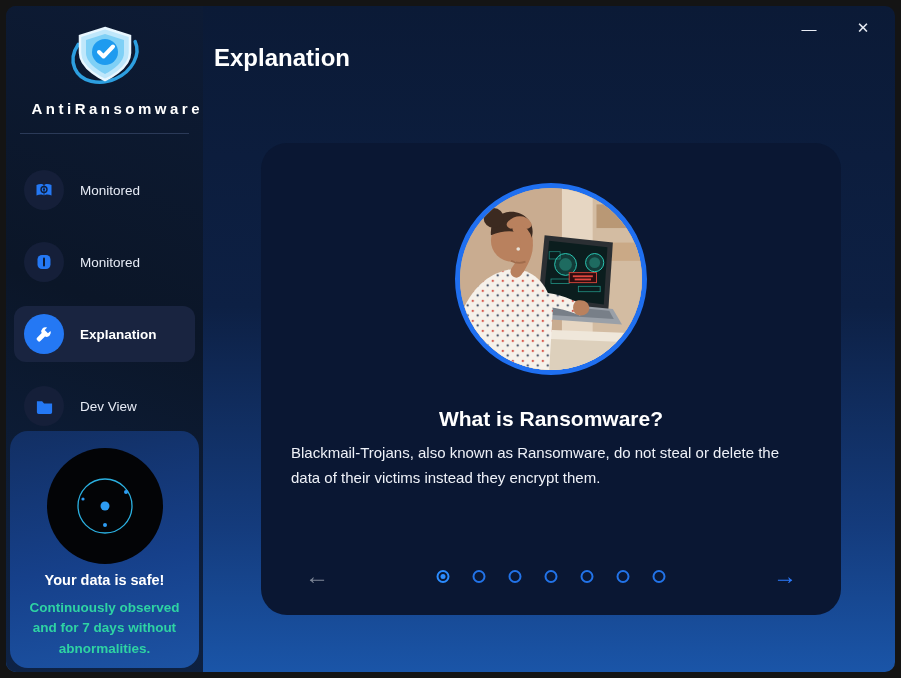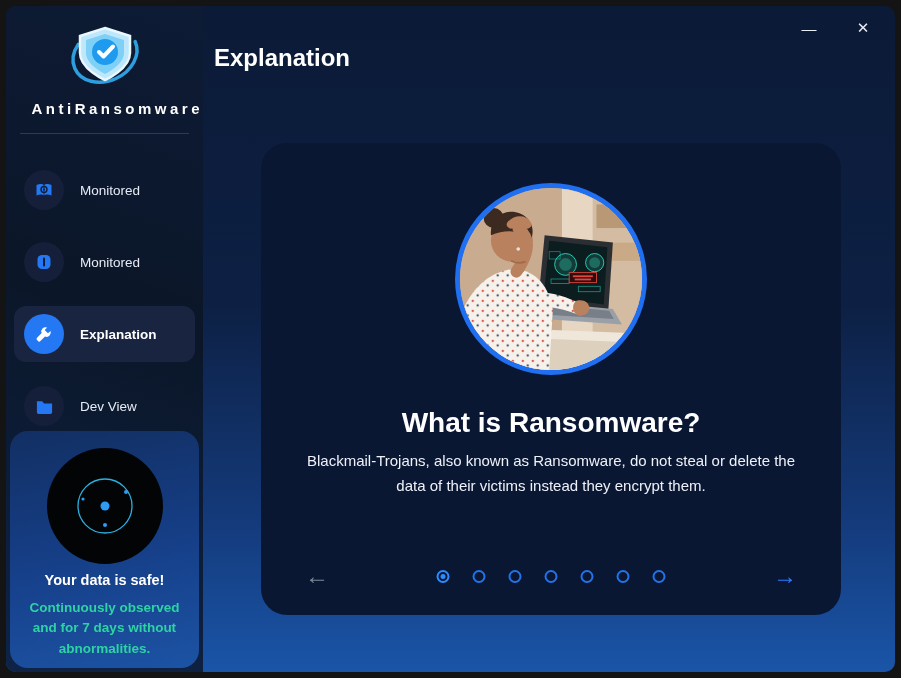"What is Ransomware?" .card-heading { font-size: 28px -> 21px }
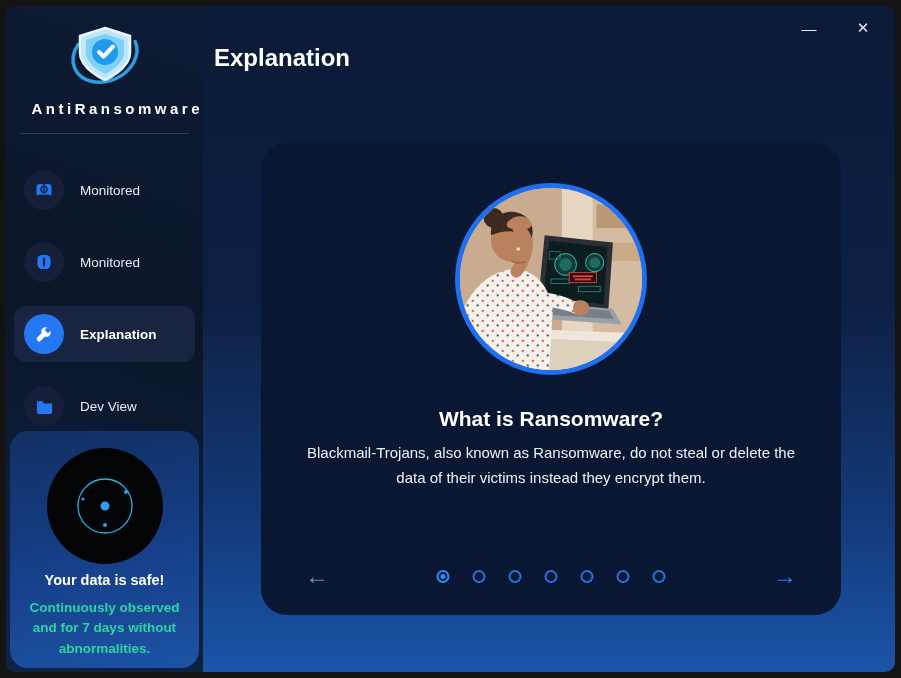"Blackmail-Trojans, also known as" .card-body { text-align: center -> none }
